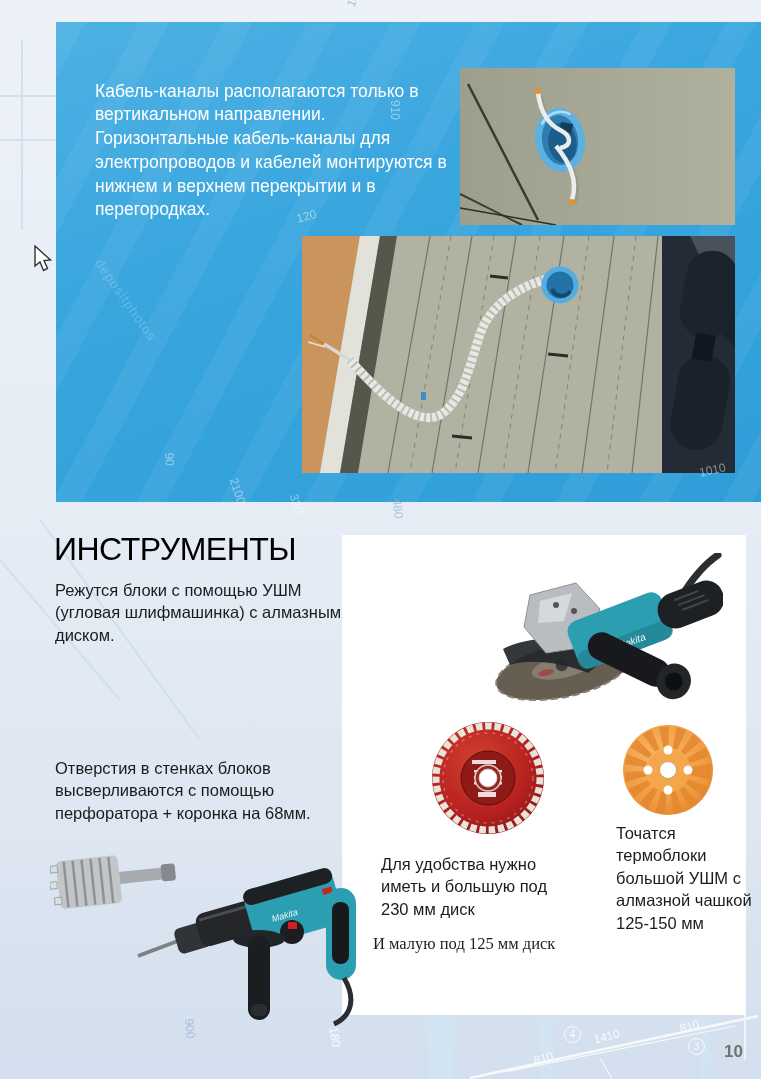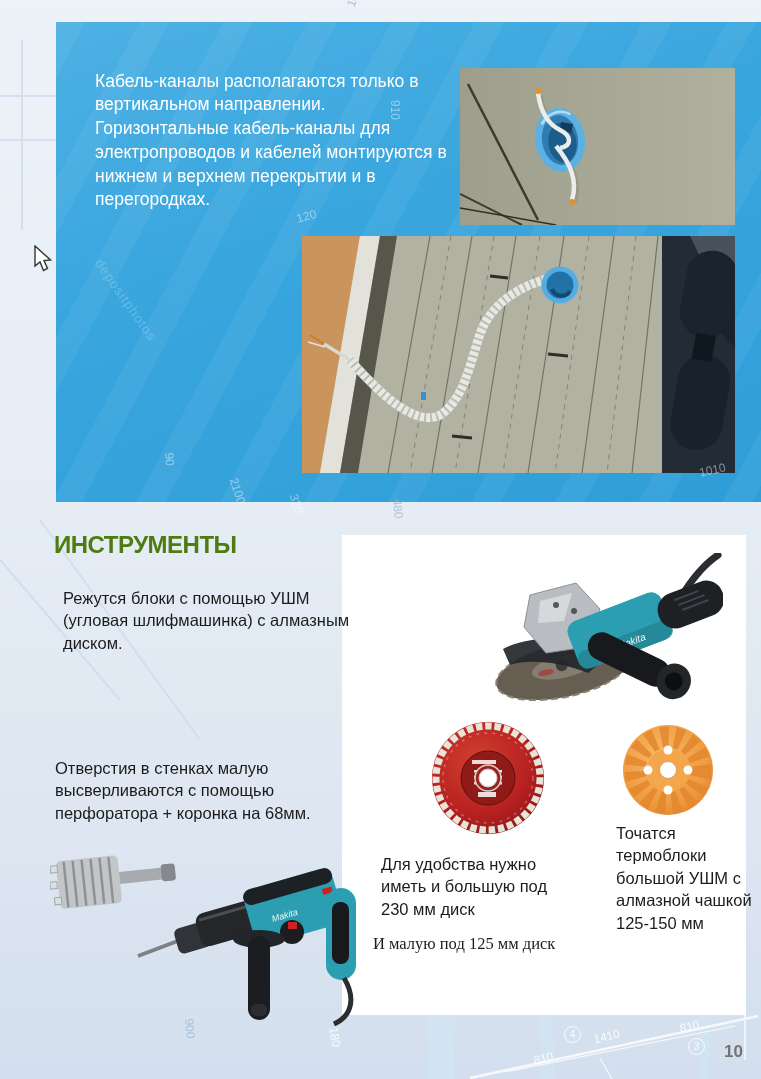"Кабель-каналы располагаются только в" .intro-text { top: 30px -> 40px }
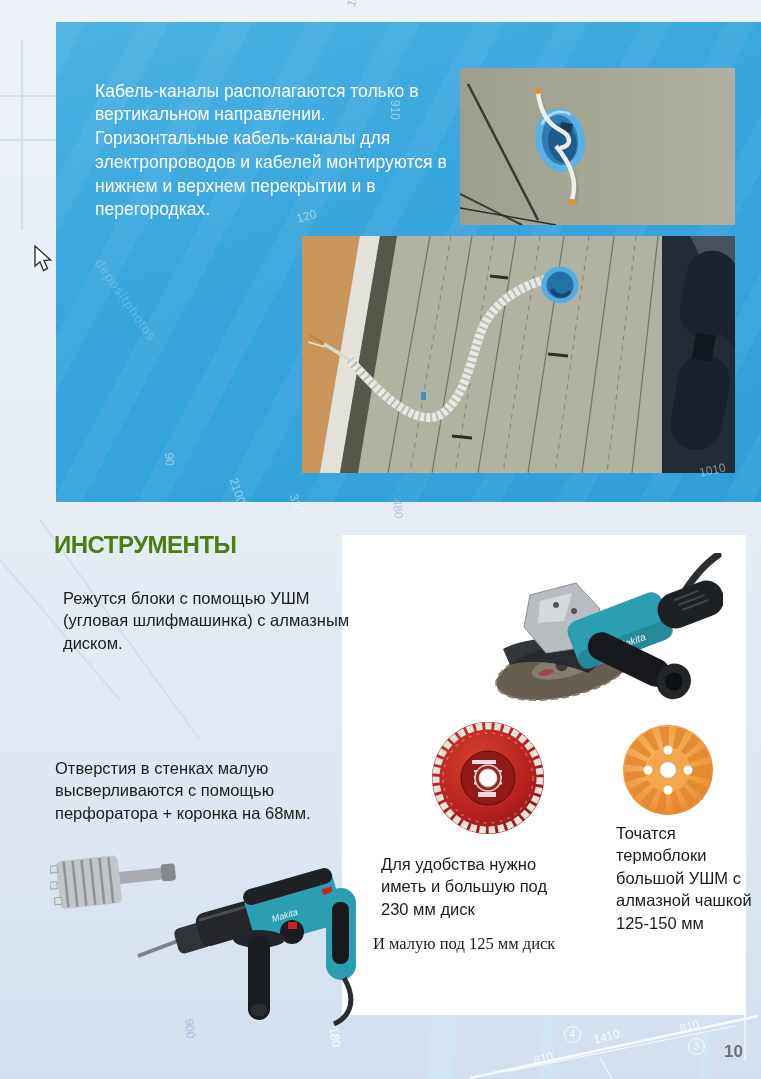"ИНСТРУМЕНТЫ" .h1 { color: #4d7c0f -> #000000; font-size: 24px -> 32px; font-weight: bold -> normal }
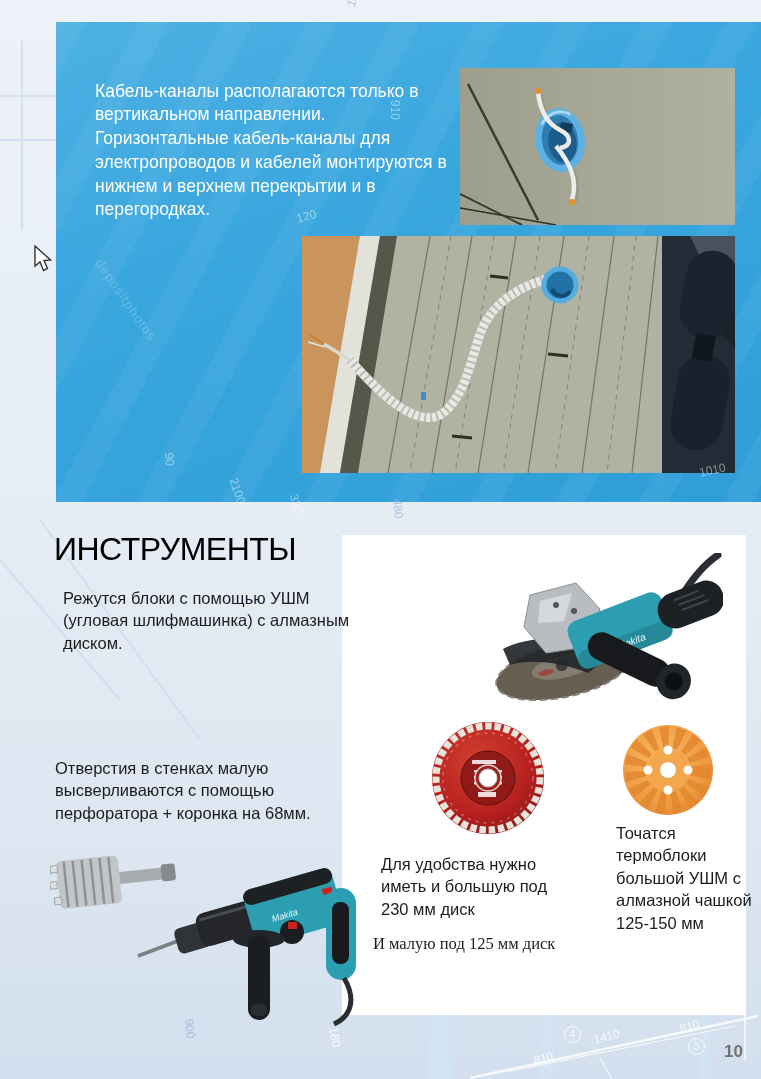"Режутся блоки с помощью УШМ" p.abs { margin: 8px -> 0 }
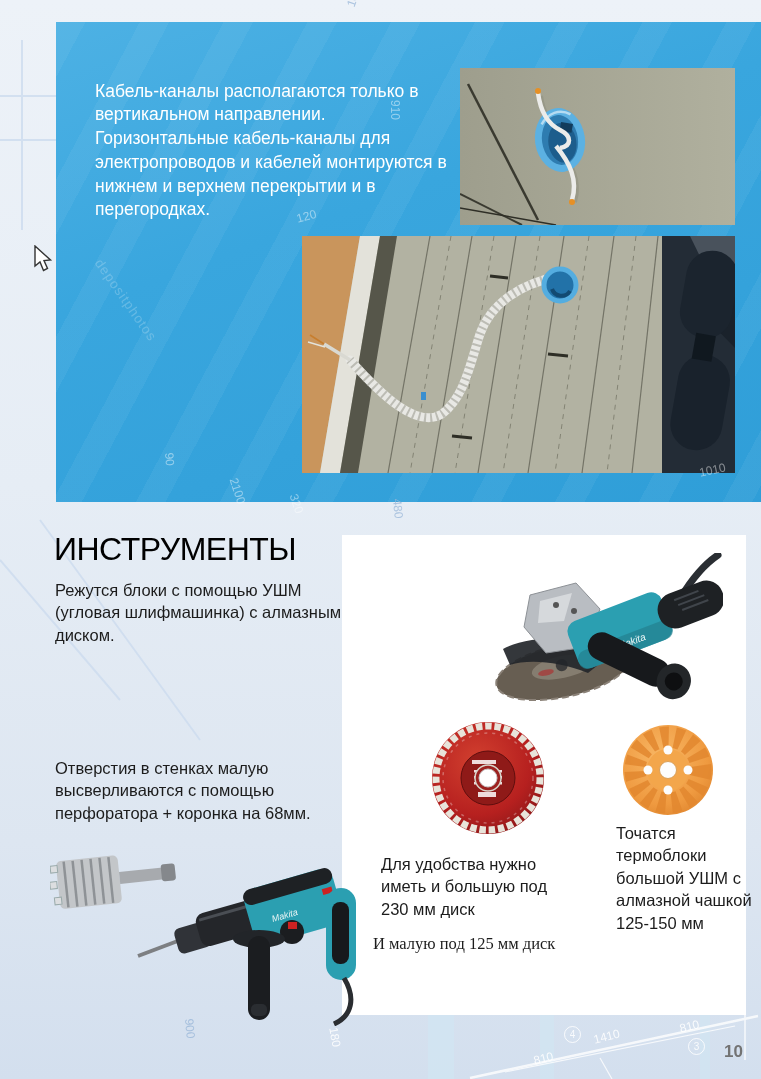"Отверстия в стенках малую высверливаются" p.abs { text: малую -> блоков }
